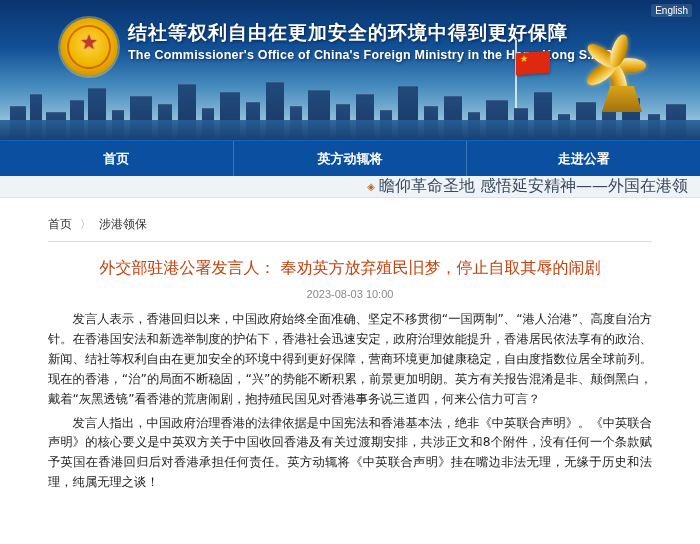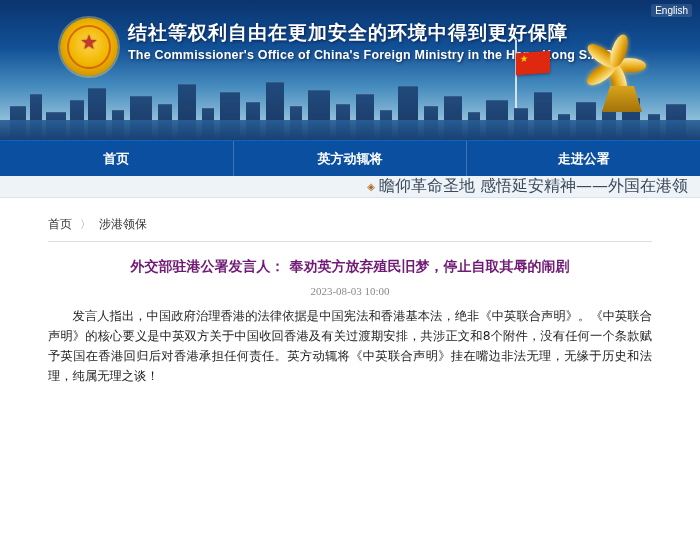"外交部驻港公署发言人： 奉劝英方放弃殖民旧梦，停止自取其辱的闹剧" .article-title { color: #701a75 -> #c2410c; font-size: 14px -> 16px; font-weight: bold -> normal }
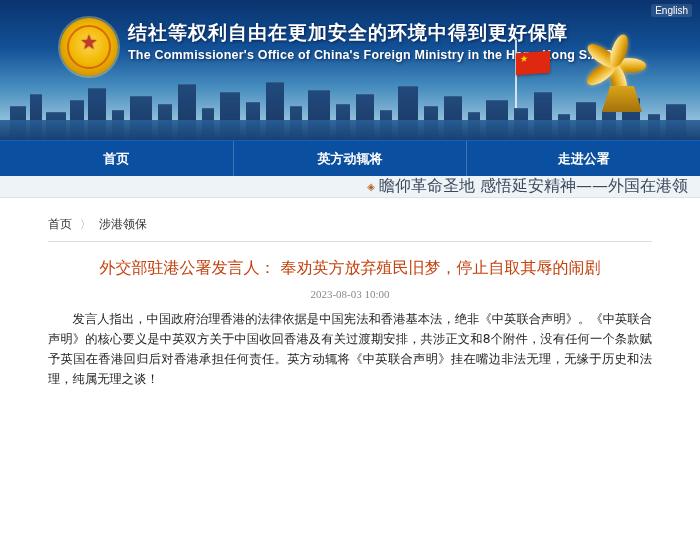"2023-08-03 10:00" .article-date { font-family: Liberation Serif, serif -> Liberation Sans, sans-serif }
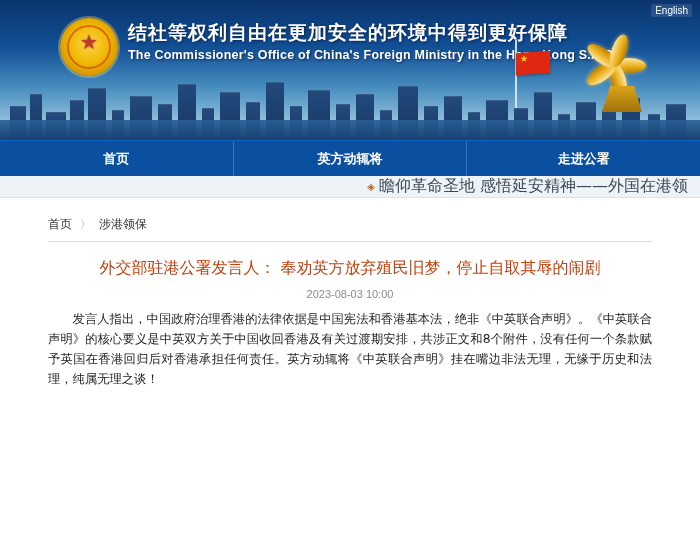"发言人表示，香港回归以来，中国政府始终全面准确、坚定不移贯彻“一国两制”、“港人" p { html: none -> <p>发言人表示，香港回归以来，中国政府始终全面准确、坚定不移贯彻“一国两制”、“港人治港”、高度自治方针。在香港国安法和新选举制度的护佑下，香港社会迅速安定，政府治理效能提升，香港居民依法享有的政治、新闻、结社等权利自由在更加安全的环境中得到更好保障，营商环境更加健康稳定，自由度指数位居全球前列。现在的香港，“治”的局面不断稳固，“兴”的势能不断积累，前景更加明朗。英方有关报告混淆是非、颠倒黑白，戴着“灰黑透镜”看香港的荒唐闹剧，抱持殖民国见对香港事务说三道四，何来公信力可言？</p> }
